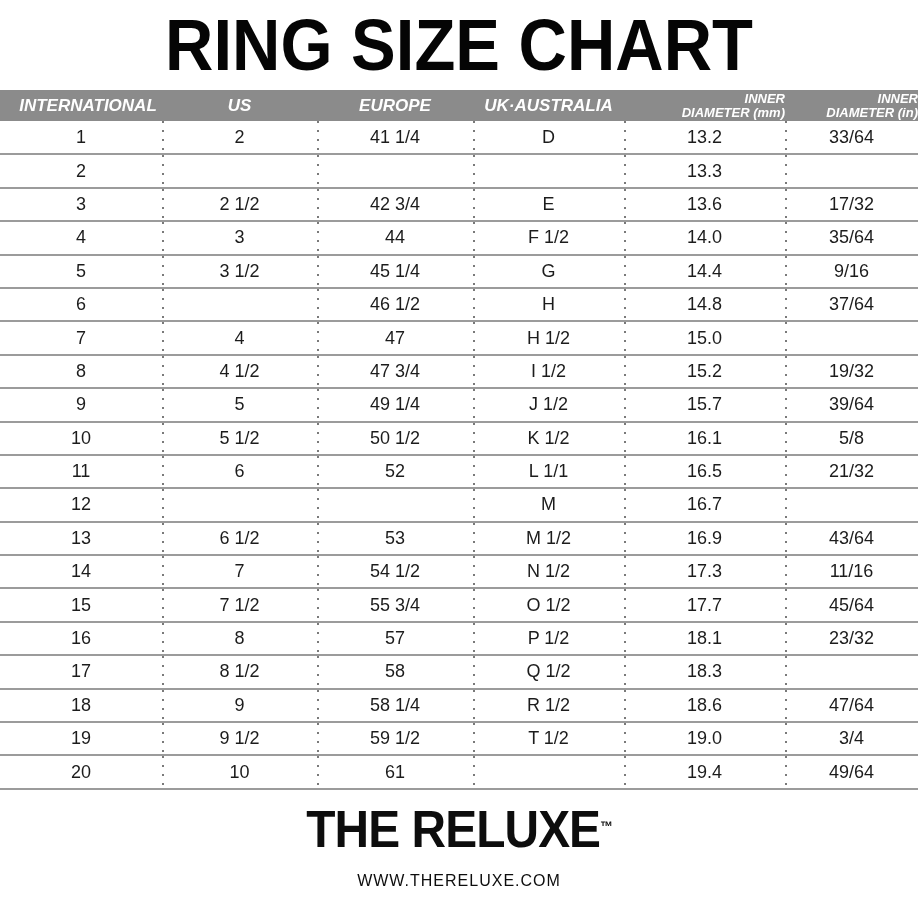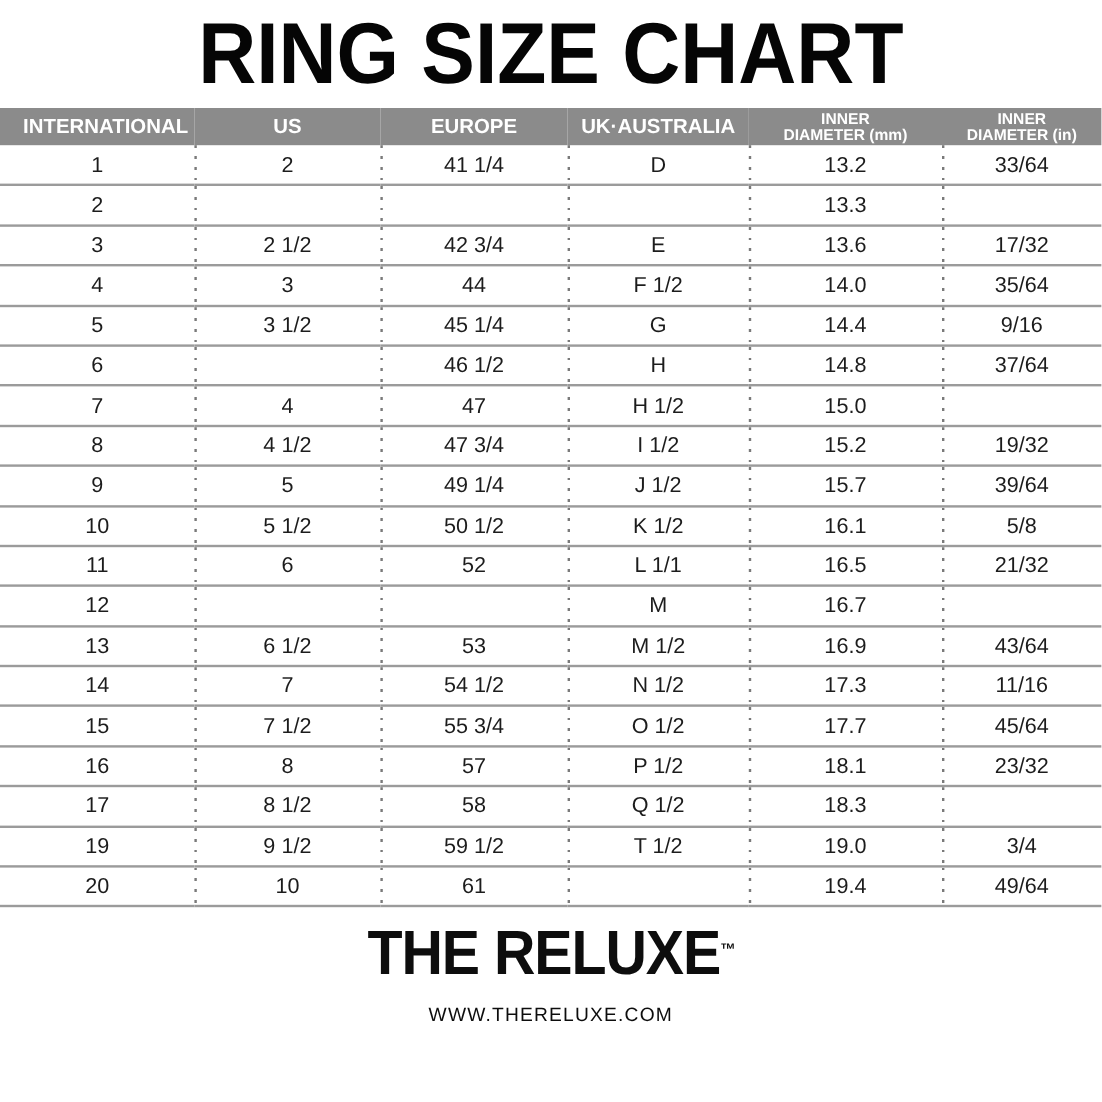"INTERNATIONAL" thead th .hline { font-style: none -> italic }
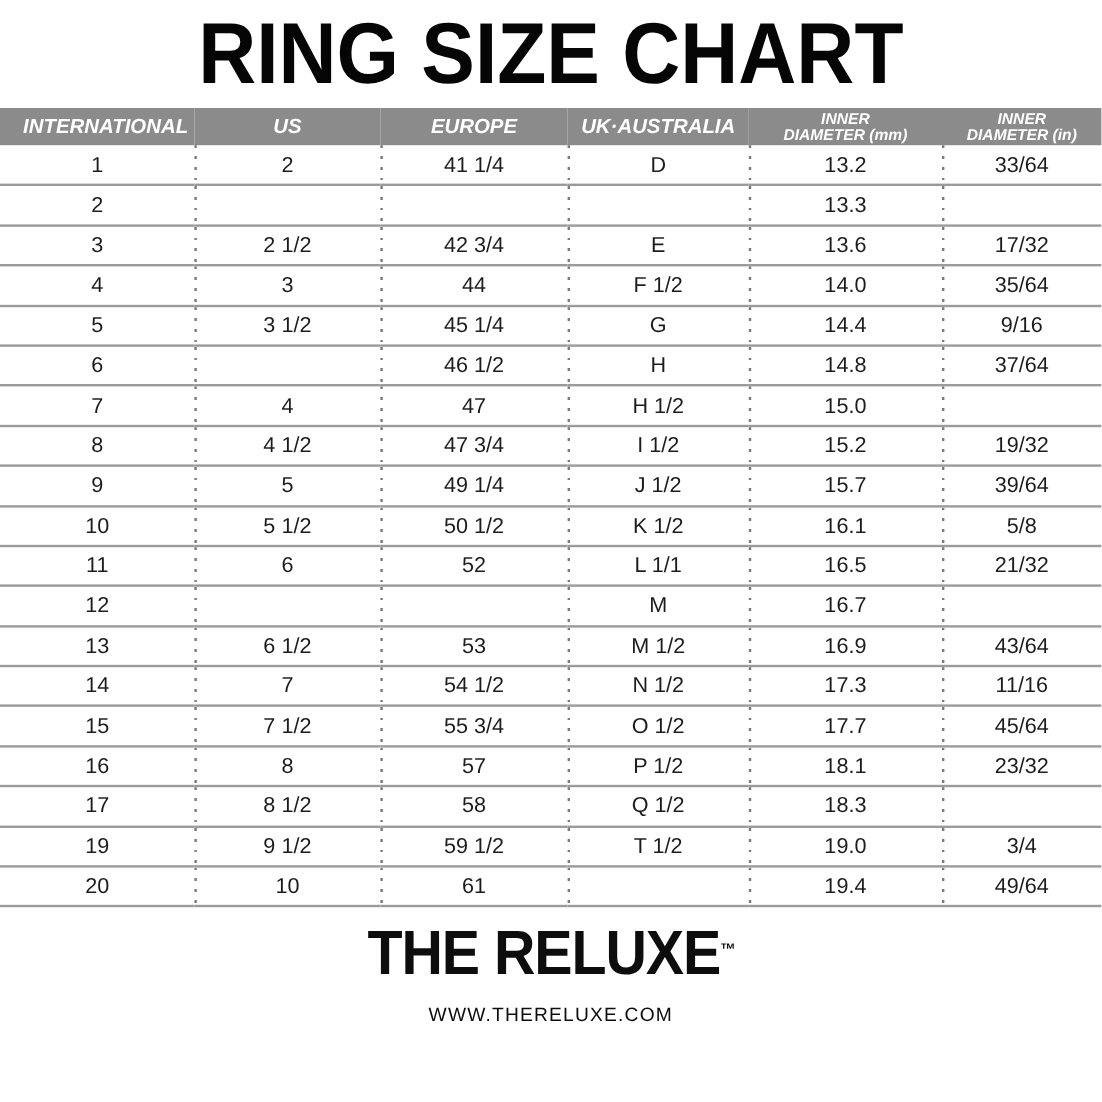"INNER" thead th.two-line { text-align: none -> right }
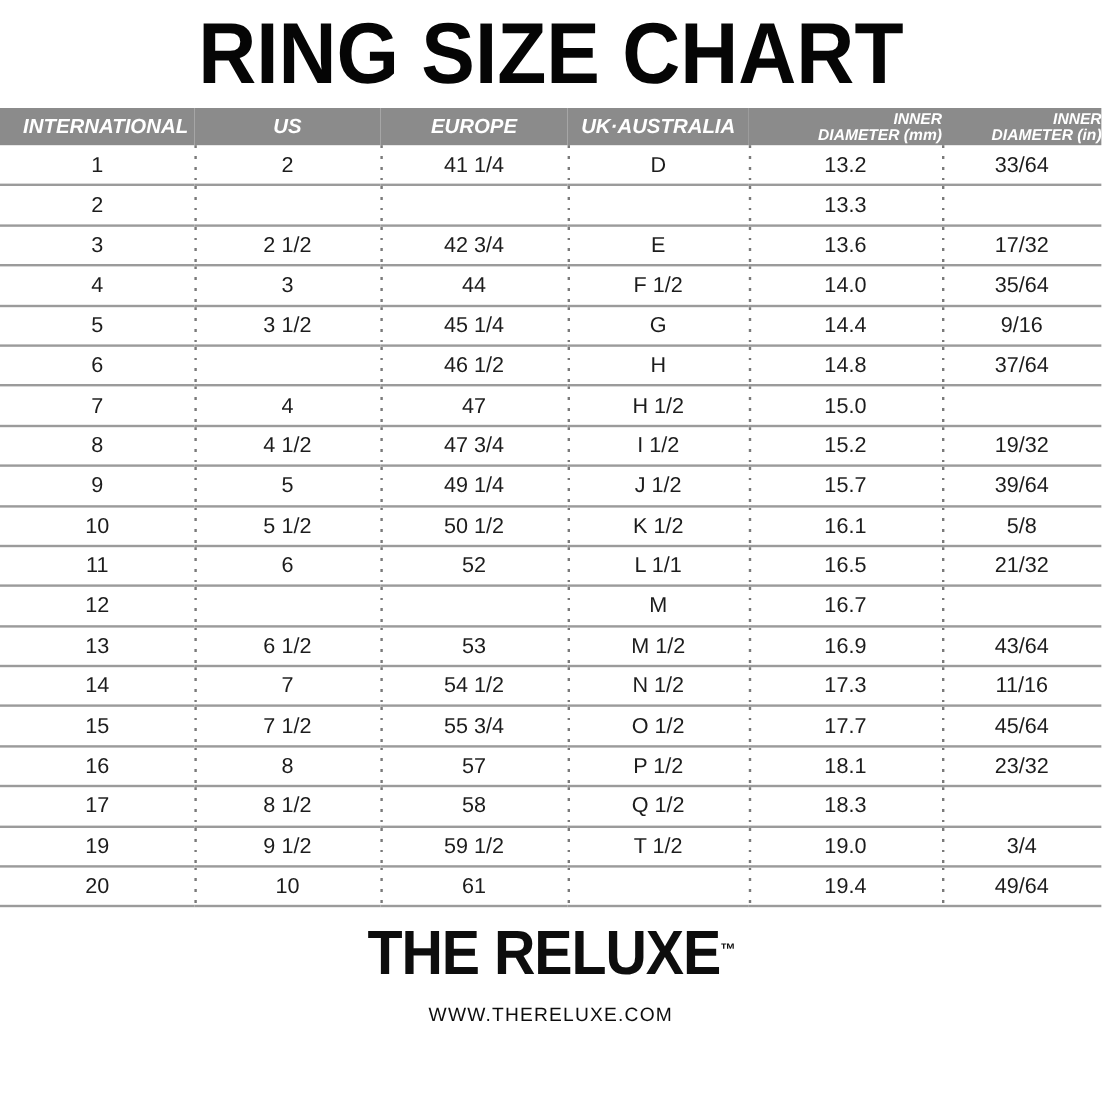"18" tr { html: none -> <tr> <td>18</td> <td>9</td> <td>58 1/4</td> <td>R 1/2</td> <td>18.6</td> <td>47/64</td> </tr> }
